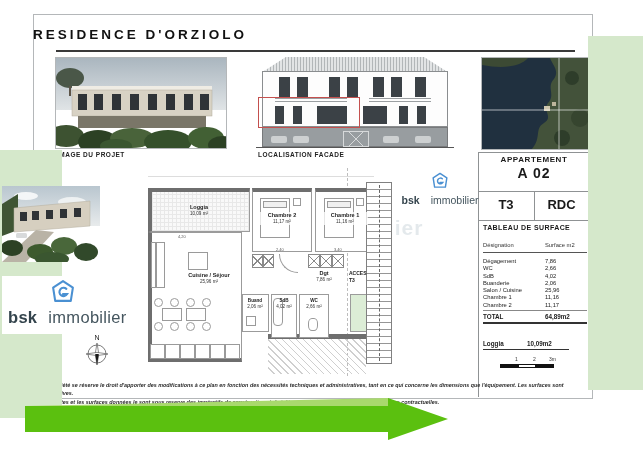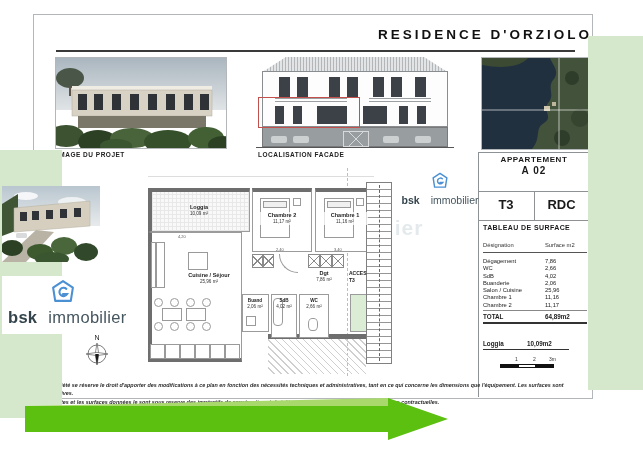"RESIDENCE D'ORZIOLO" .title { text-align: right -> left }
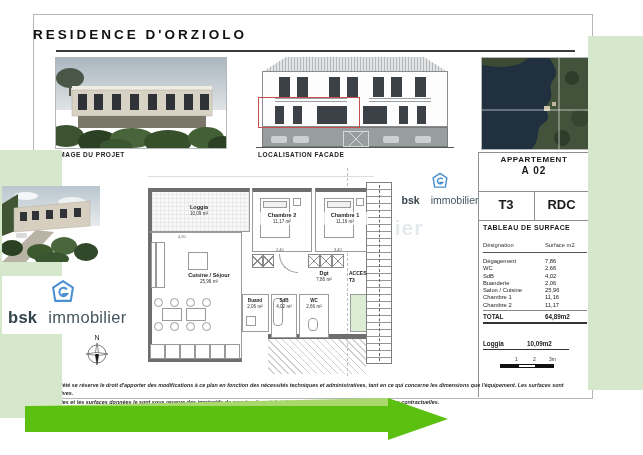"A 02" .app-code { font-size: 10px -> 14px }
